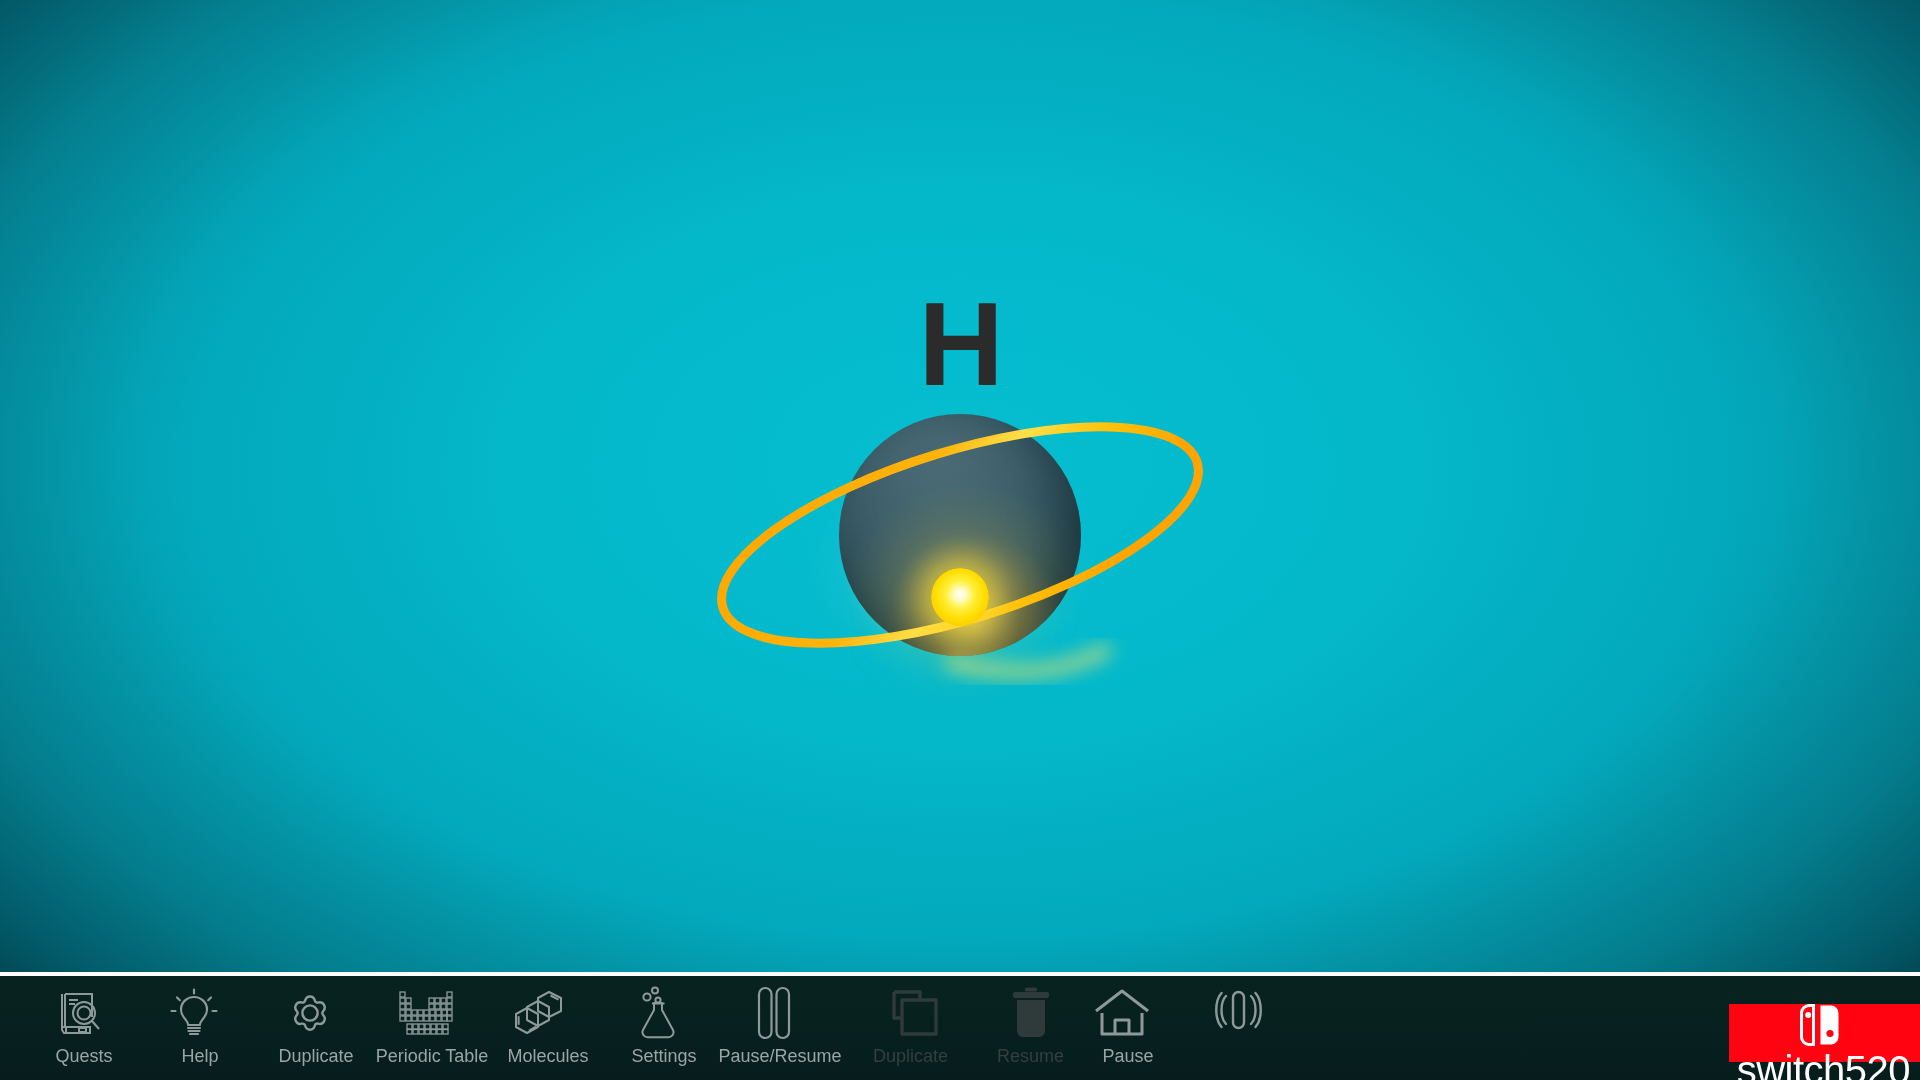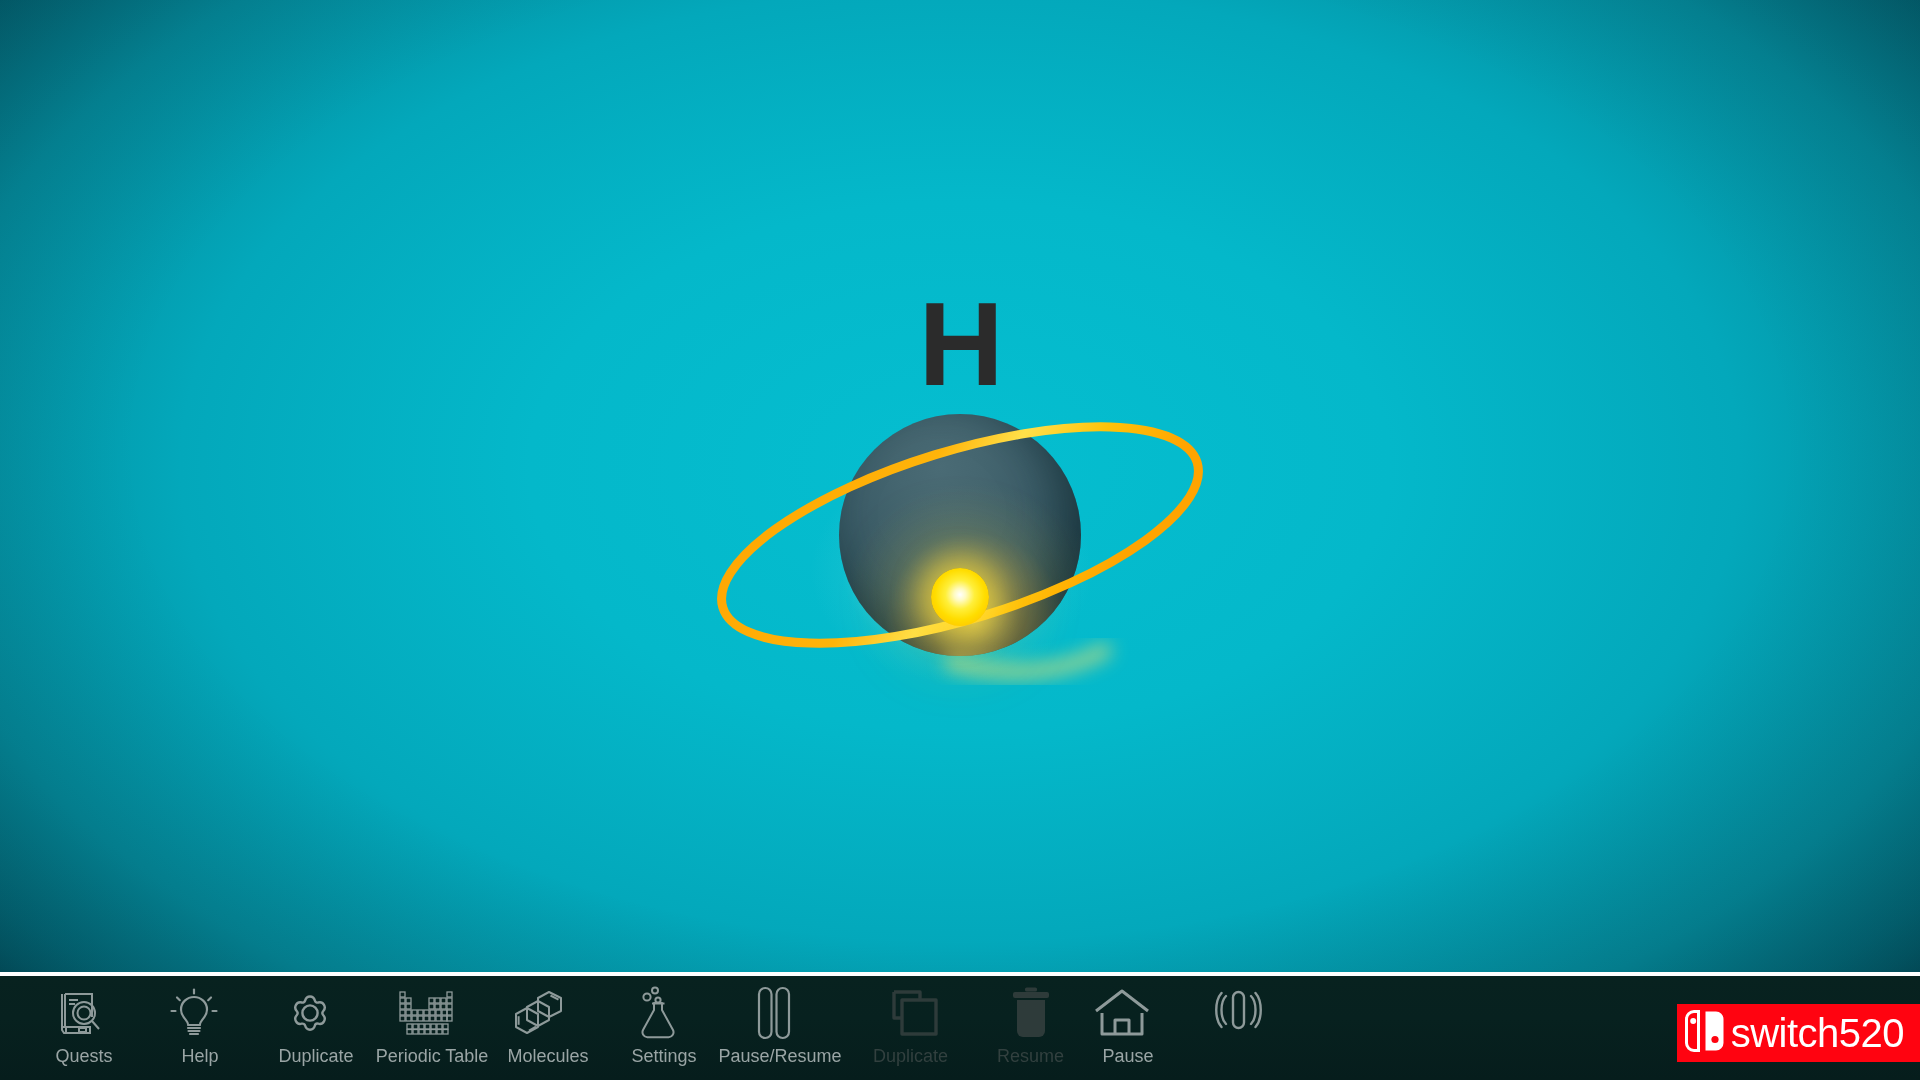"switch520" #watermark { flex-direction: none -> column; padding: 0 16px 0 8px -> 0 10px 0 8px }
